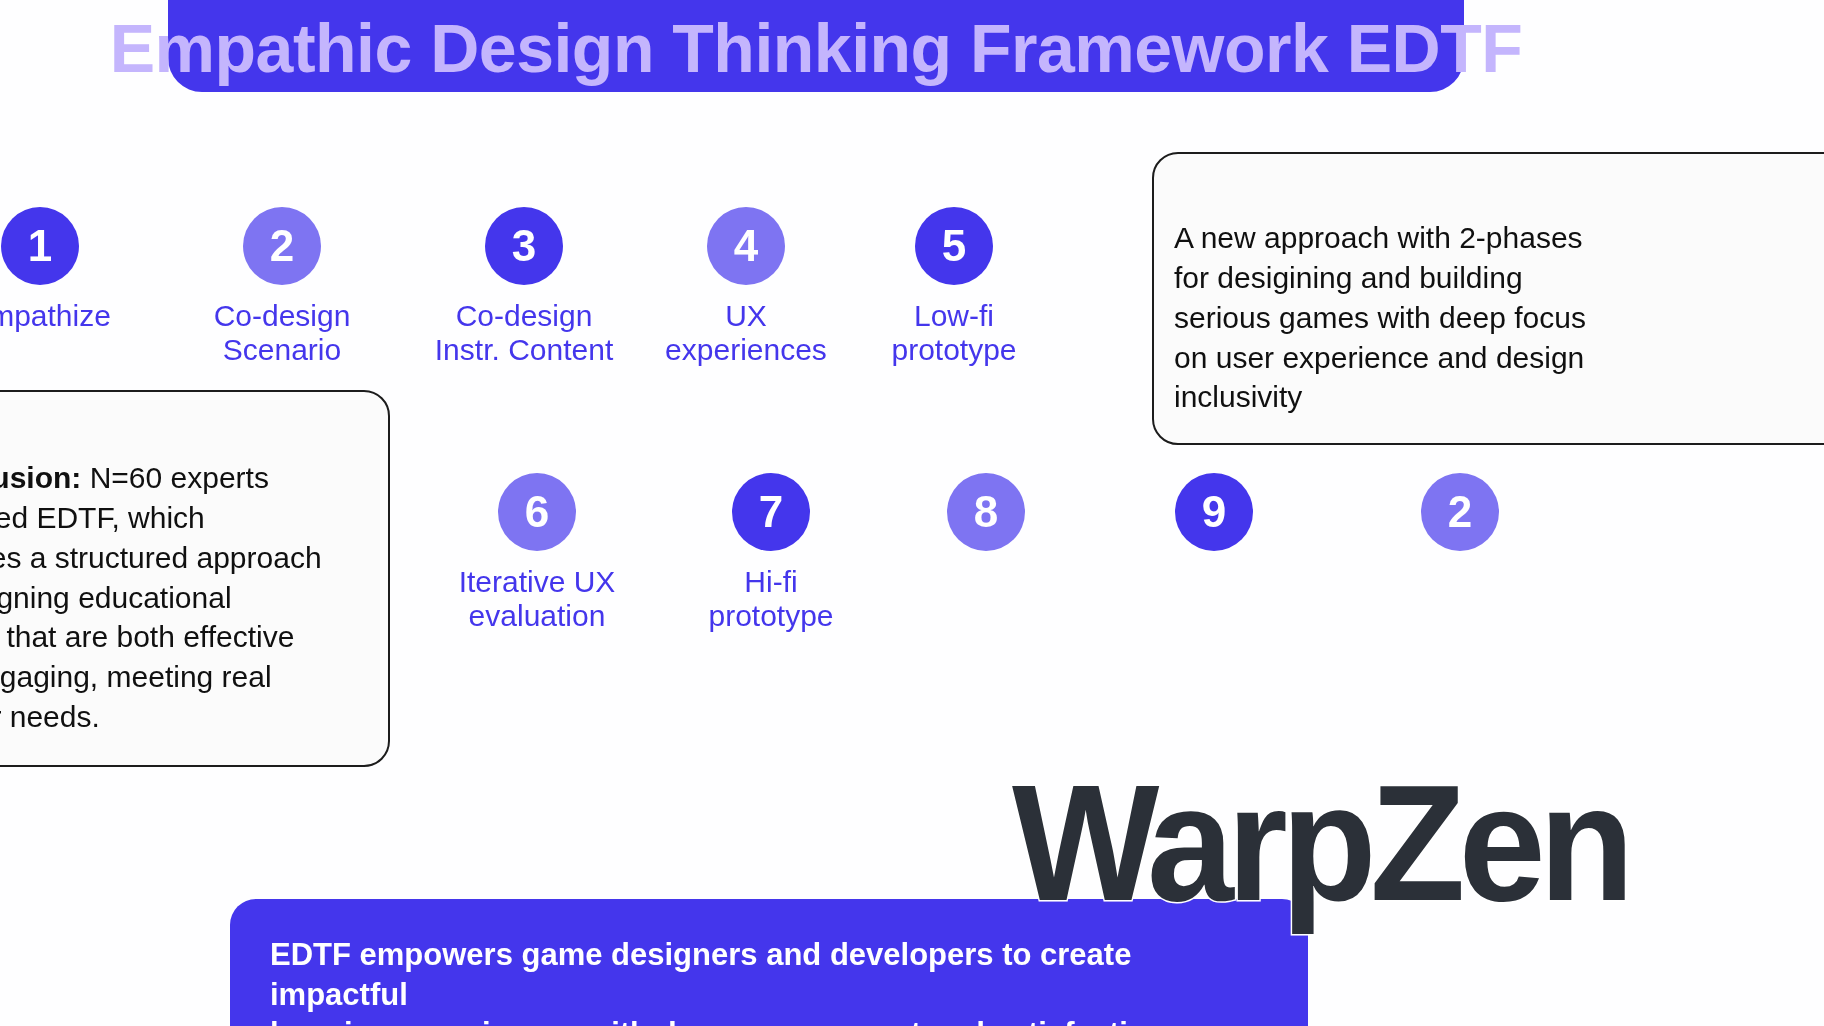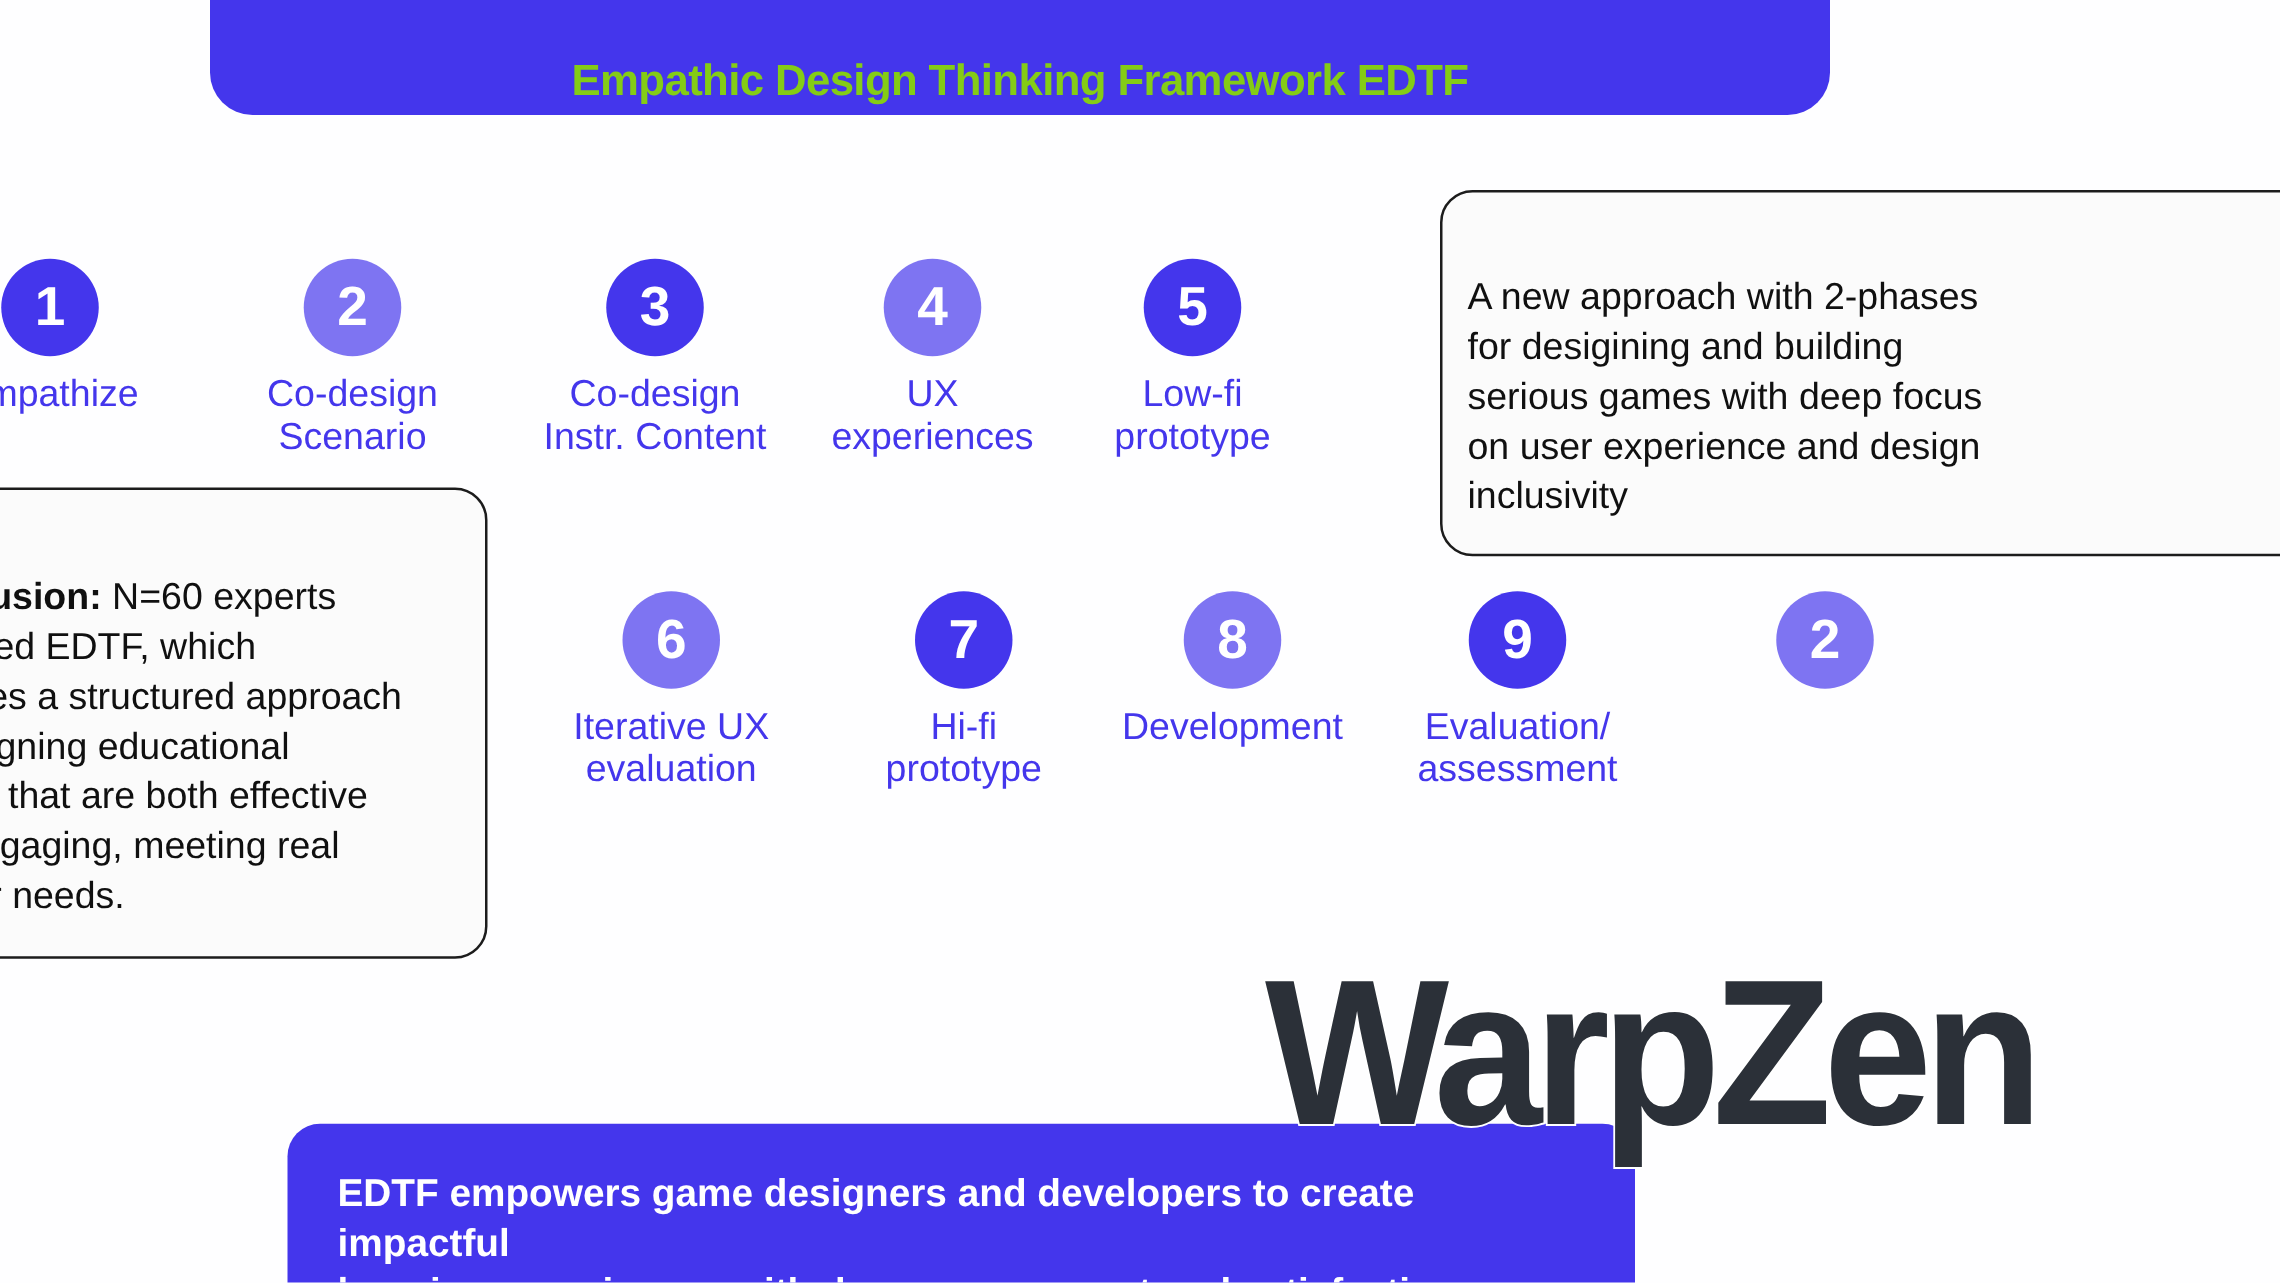"Empathic Design Thinking Framework EDTF" #title-text { color: #84cc16 -> #c4b5fd; font-size: 35px -> 68px }
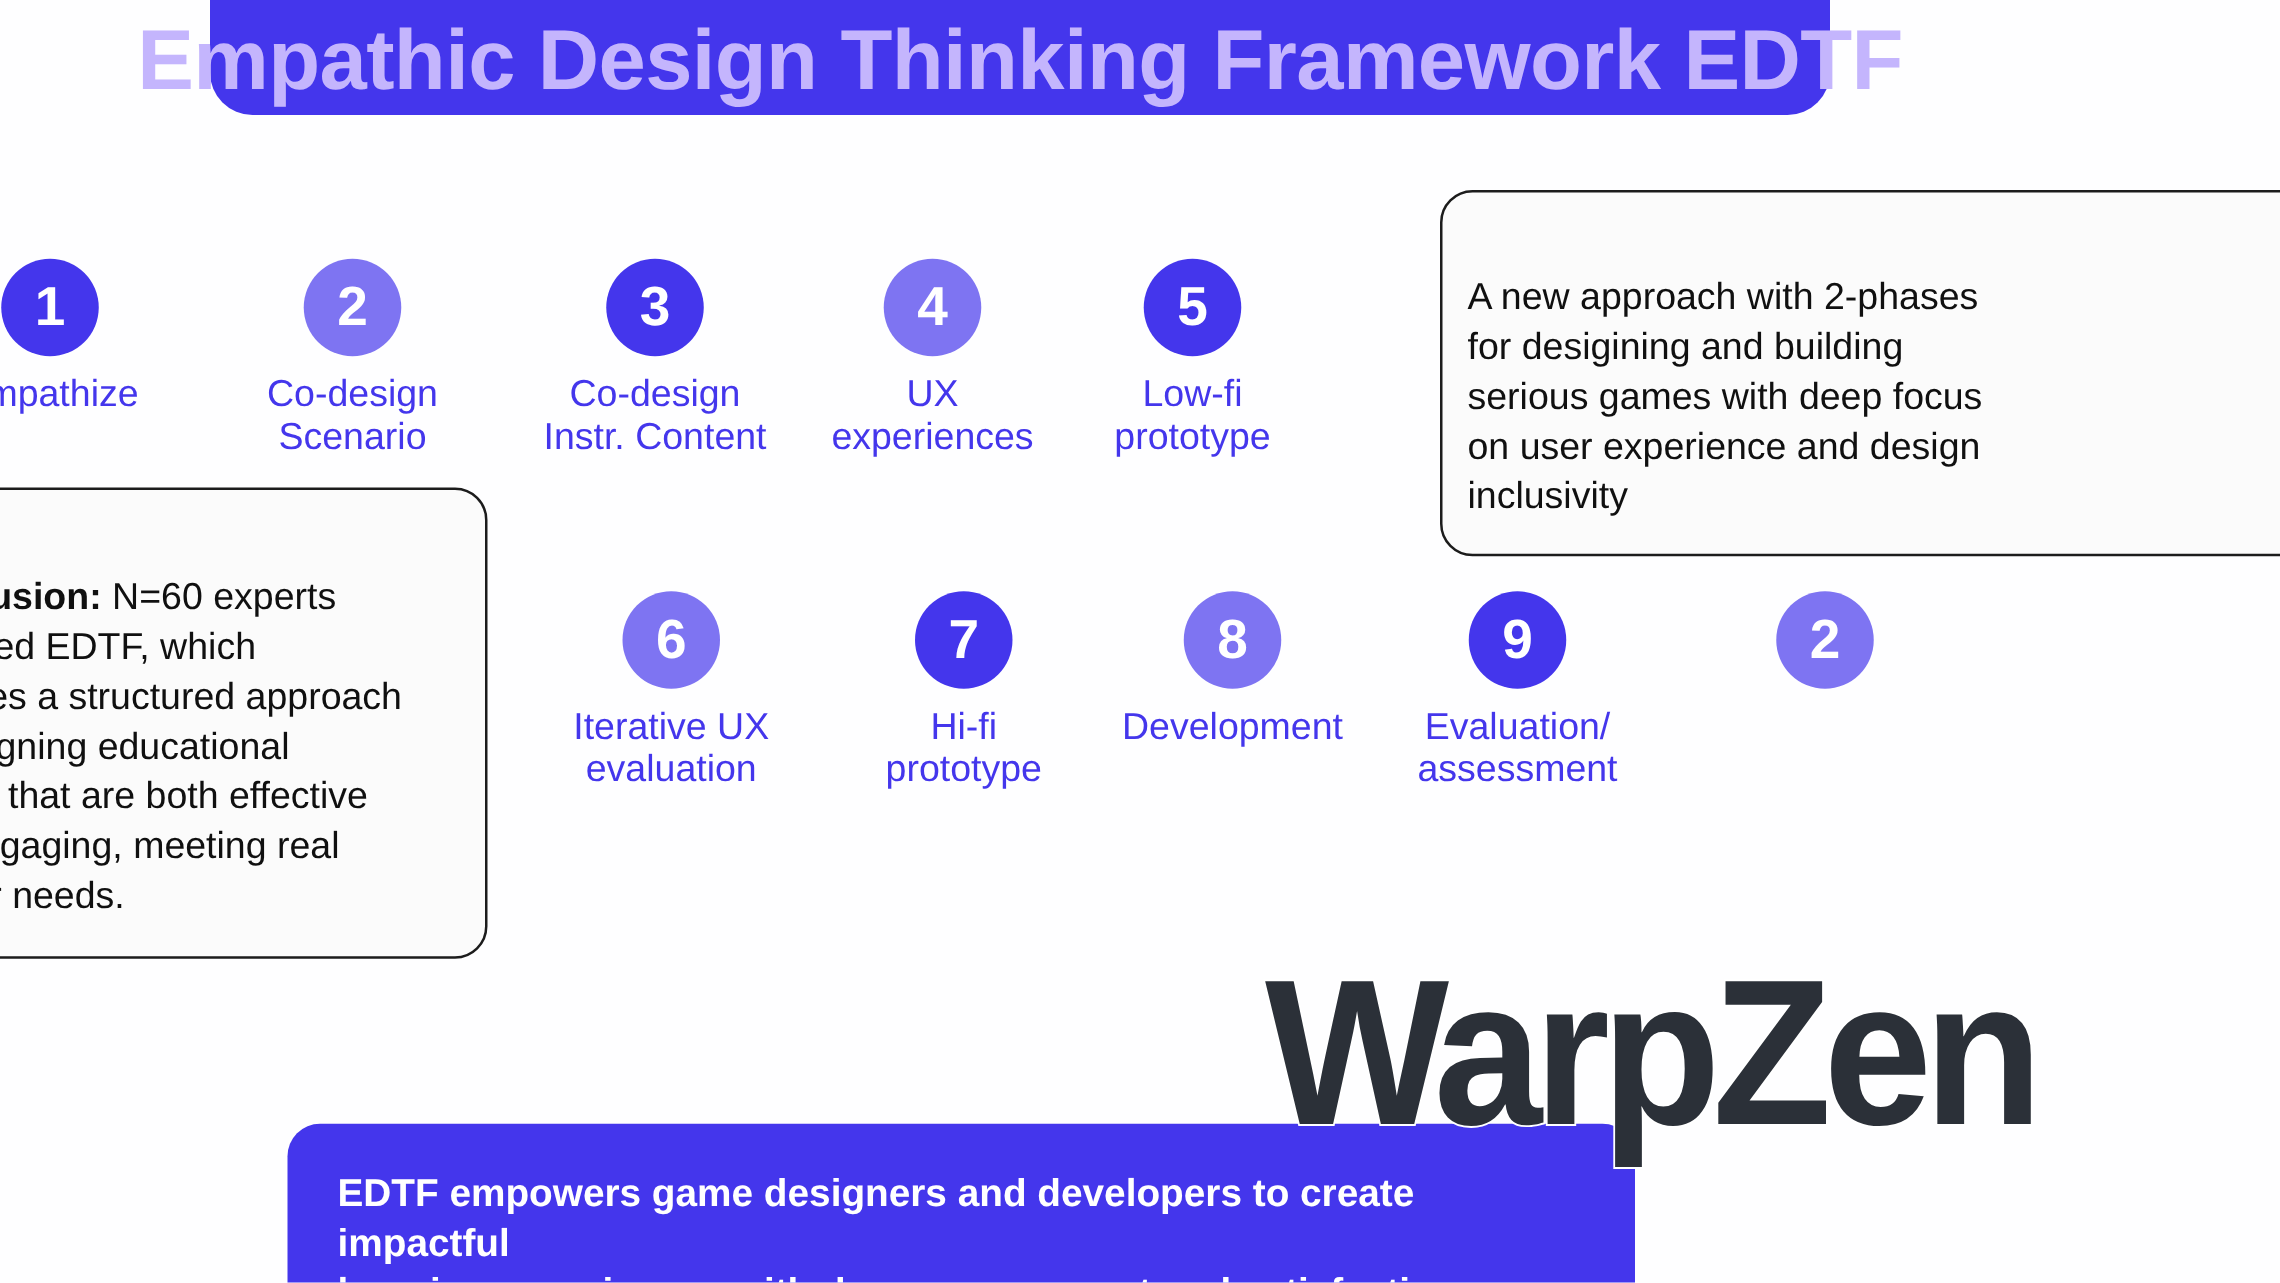"Development" div.step-label { html: <div>Development</div> -> none }
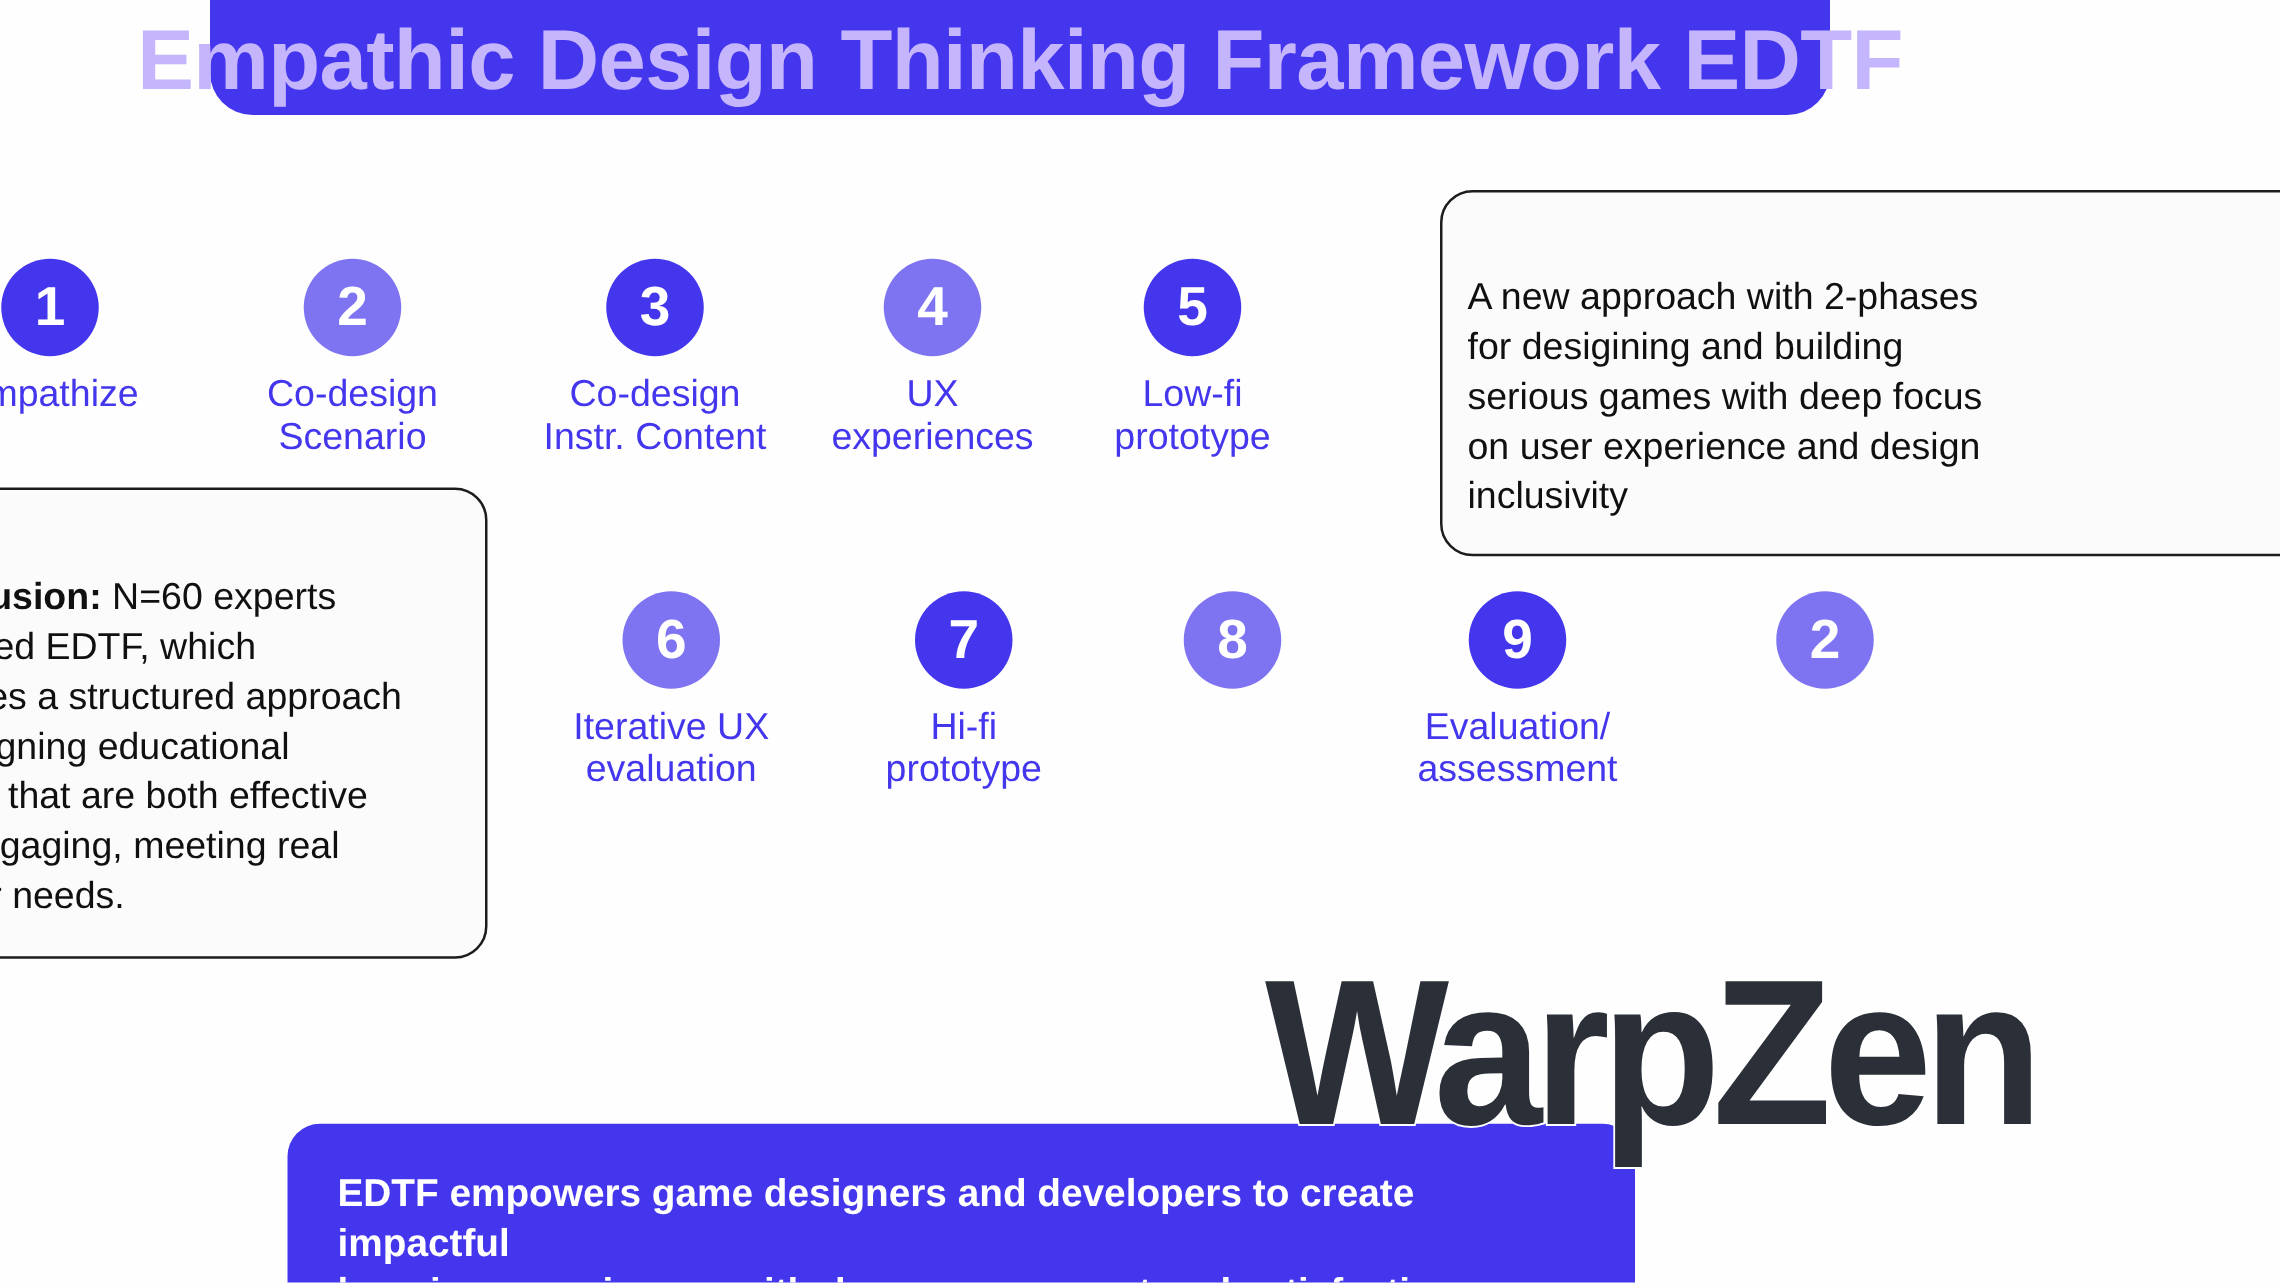"Evaluation/" div.step-label { html: <div>Evaluation/ assessment</div> -> none }
